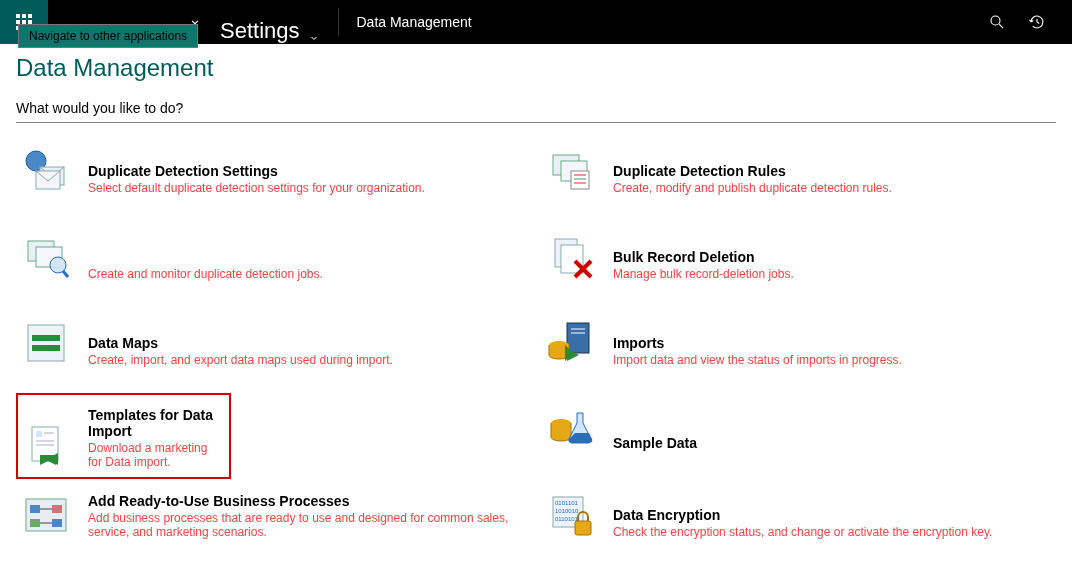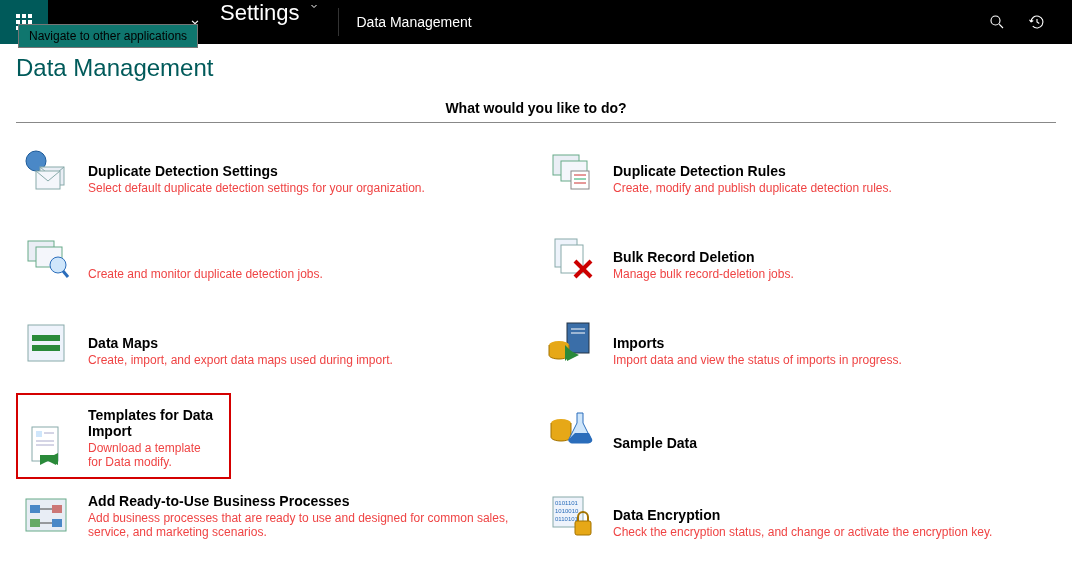"Settings" .nav-item { align-items: flex-start -> flex-end }
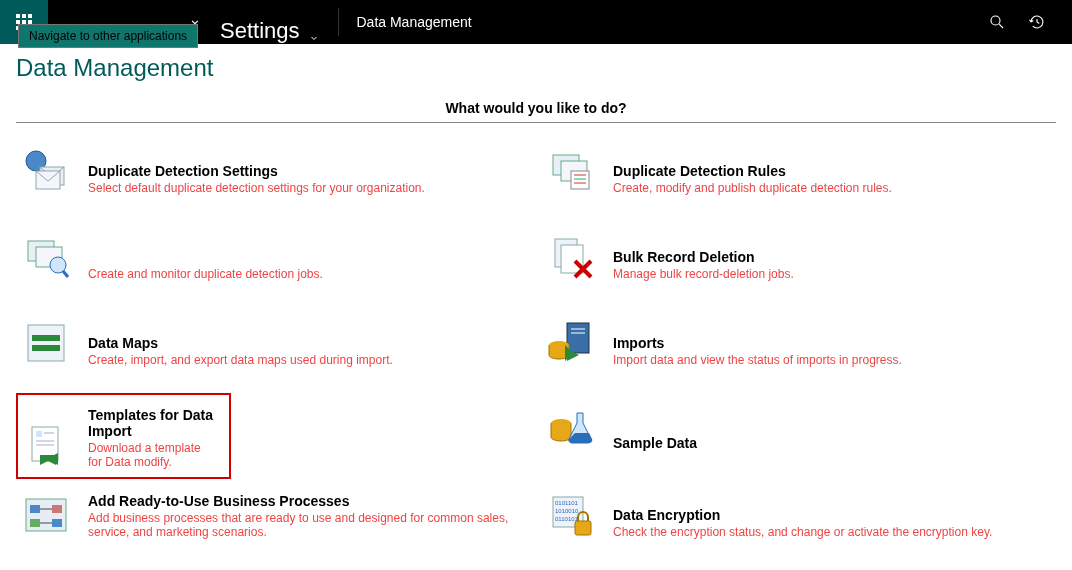"What would you like to" .section-title { font-weight: 700 -> 400; text-align: center -> none }
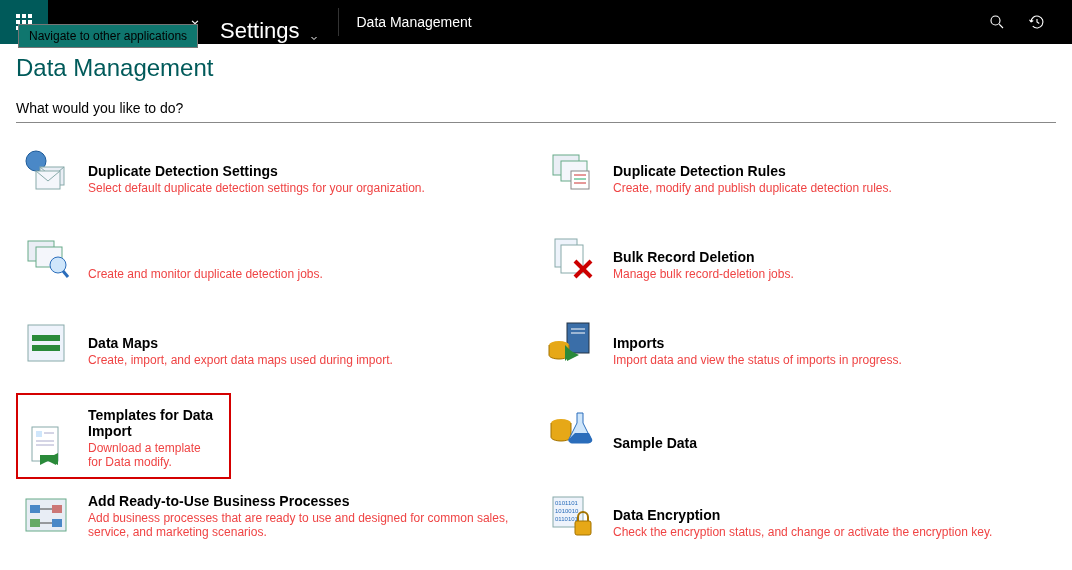"Download a template for Data" div.item-desc { text: template for Data modify -> marketing for Data import }
